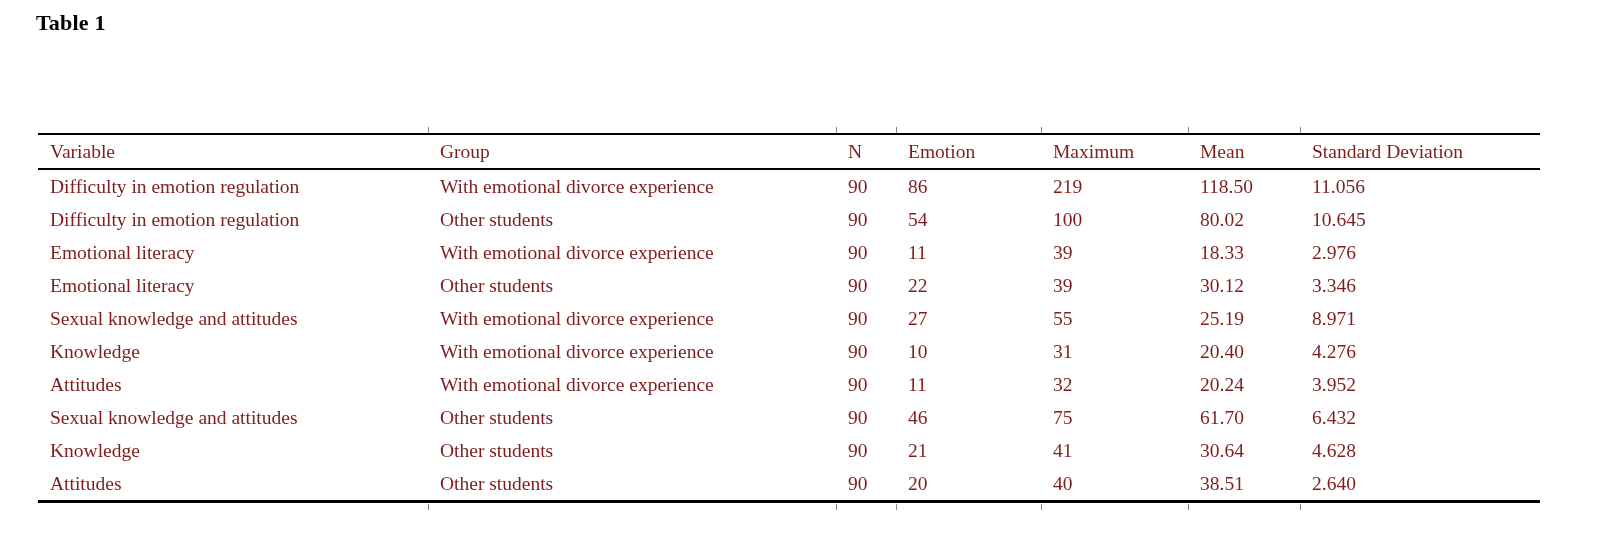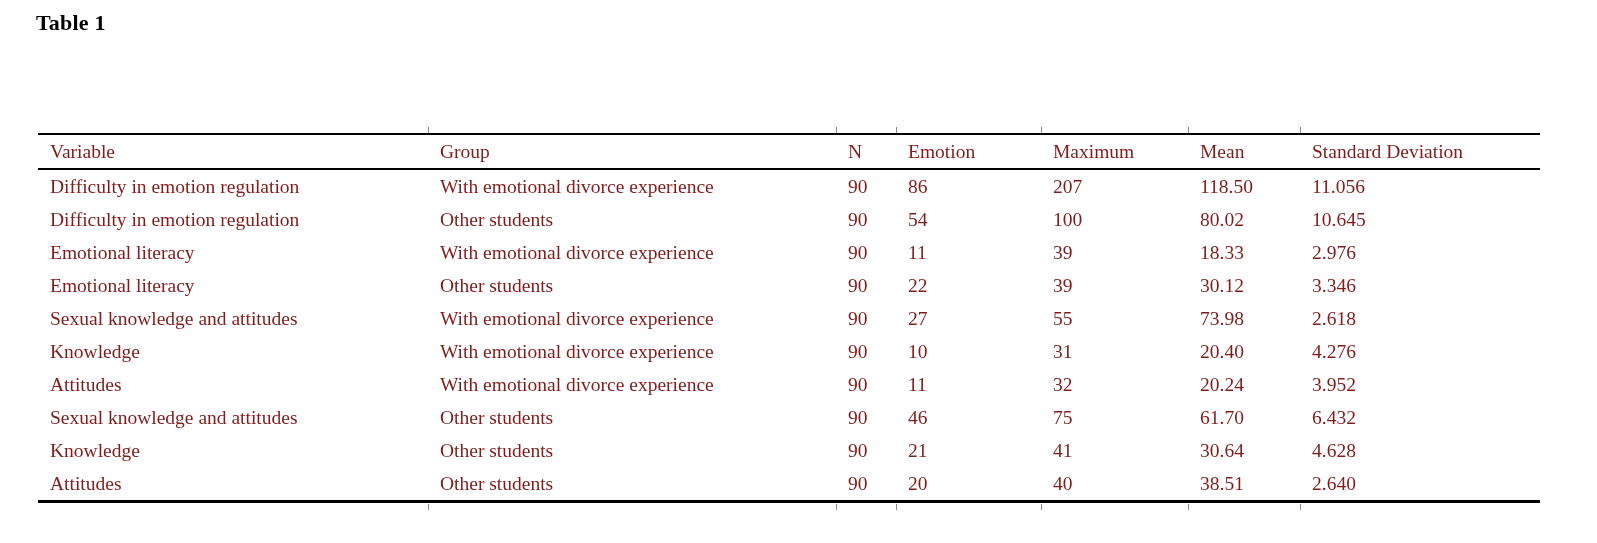"207" td { text: 207 -> 219 }
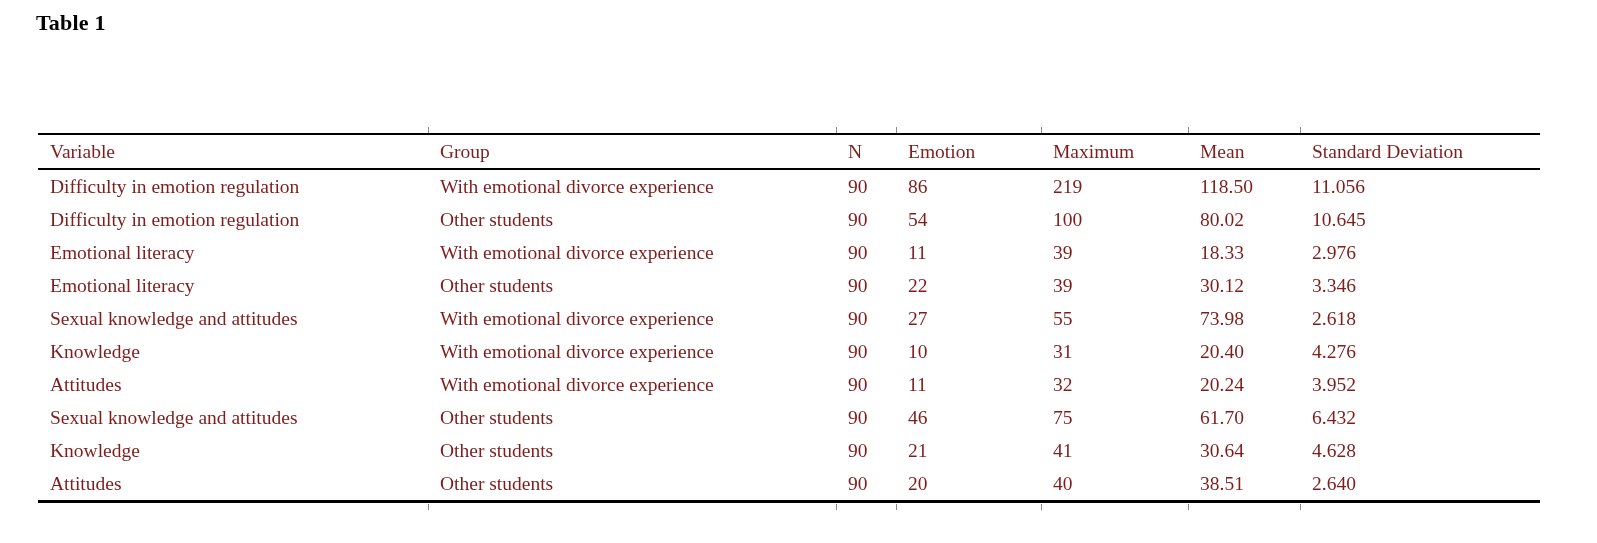"73.98" td { text: 73.98 -> 25.19 }
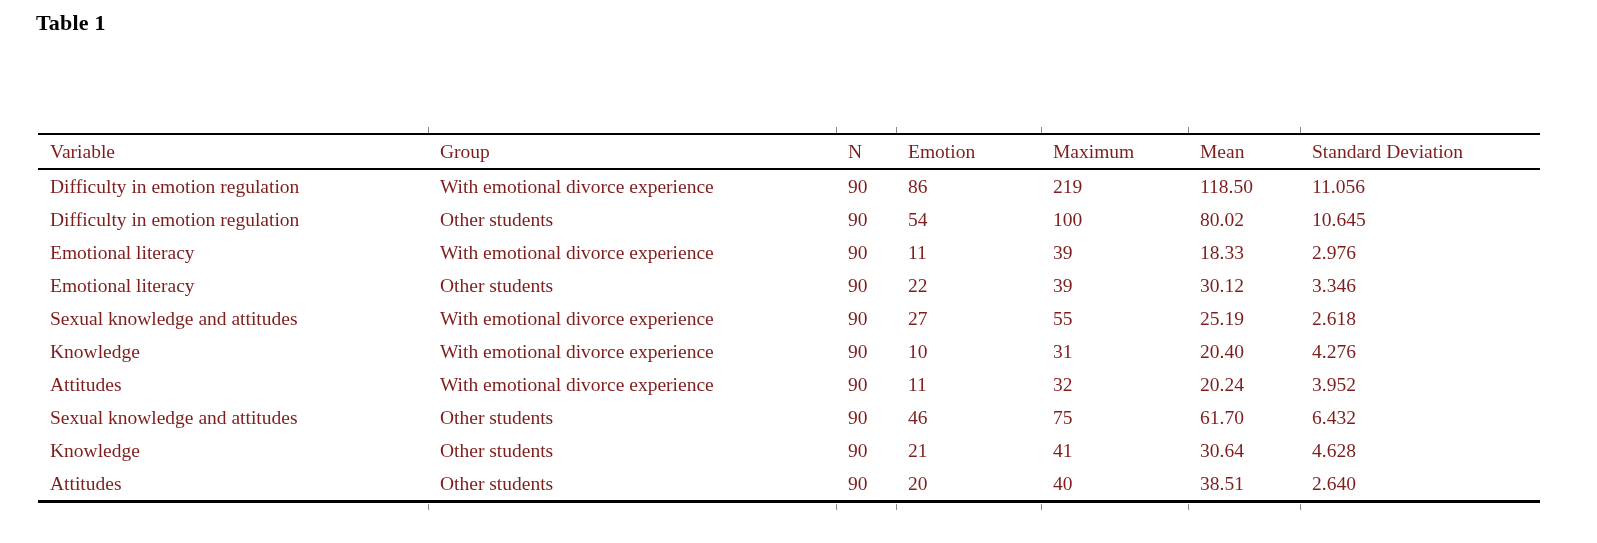"2.618" td { text: 2.618 -> 8.971 }
